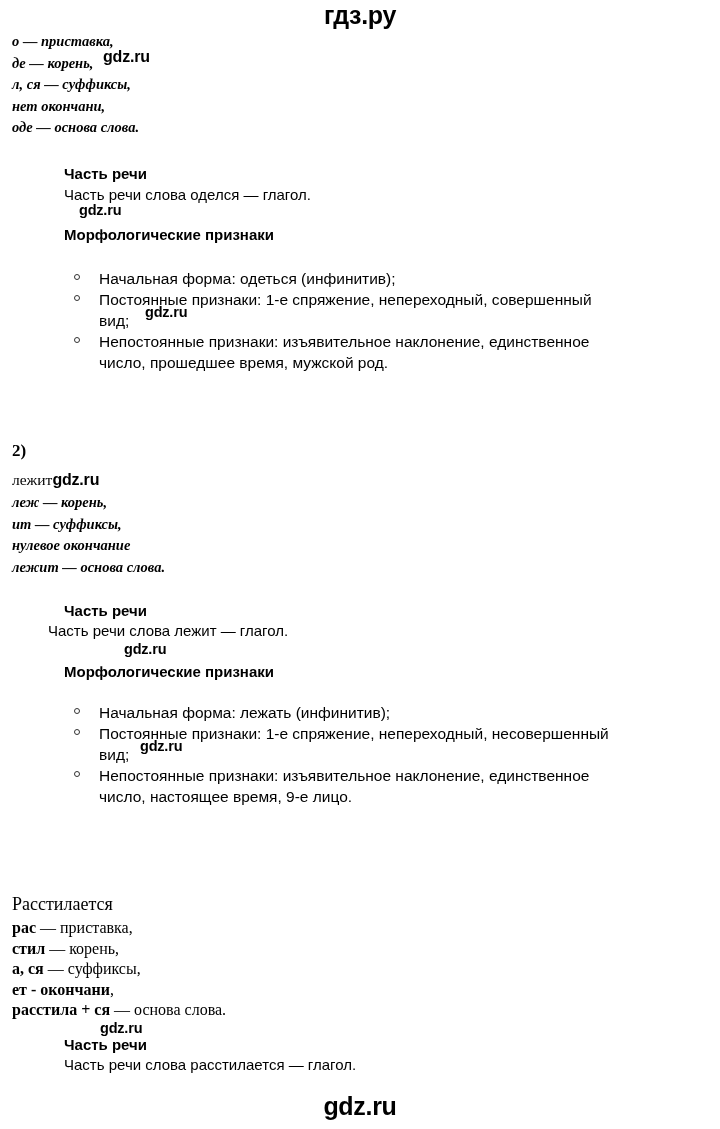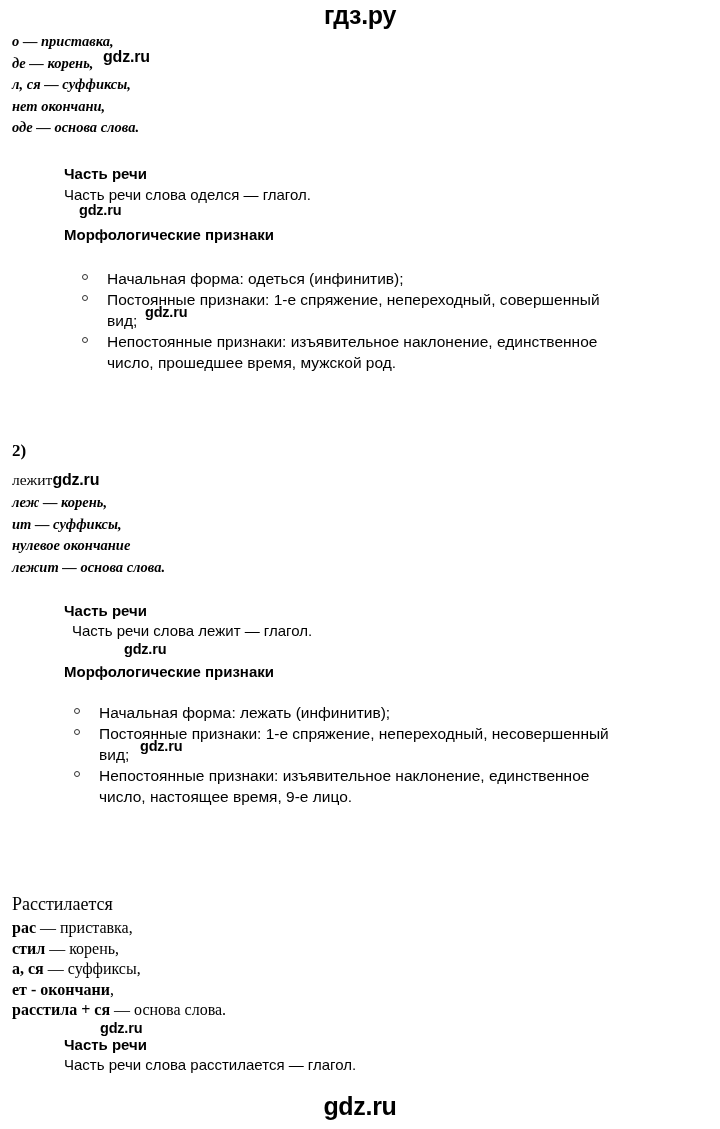"Начальная форма: одеться (инфинитив);" ul.feat-list { left: 72px -> 64px }
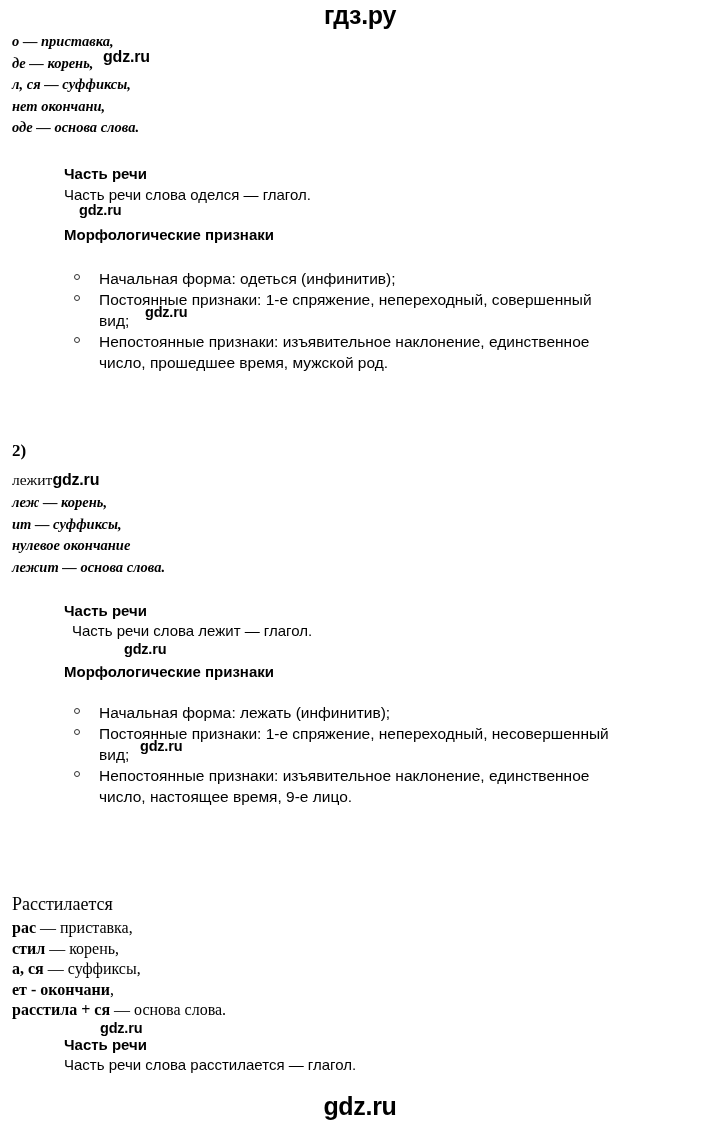"Часть речи слова лежит —" div.sans-line { left: 72px -> 48px }
